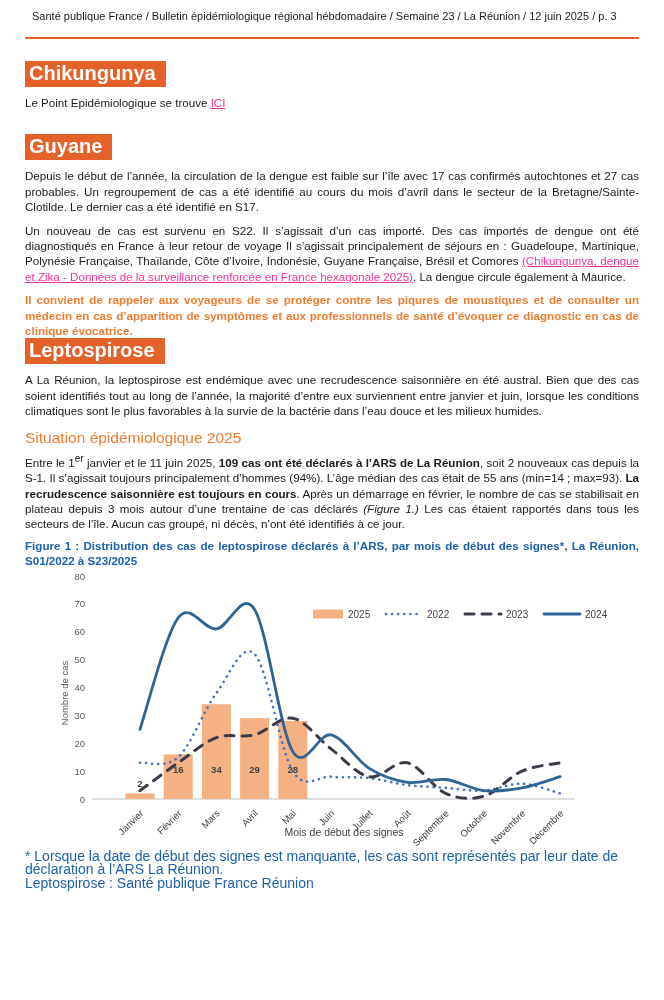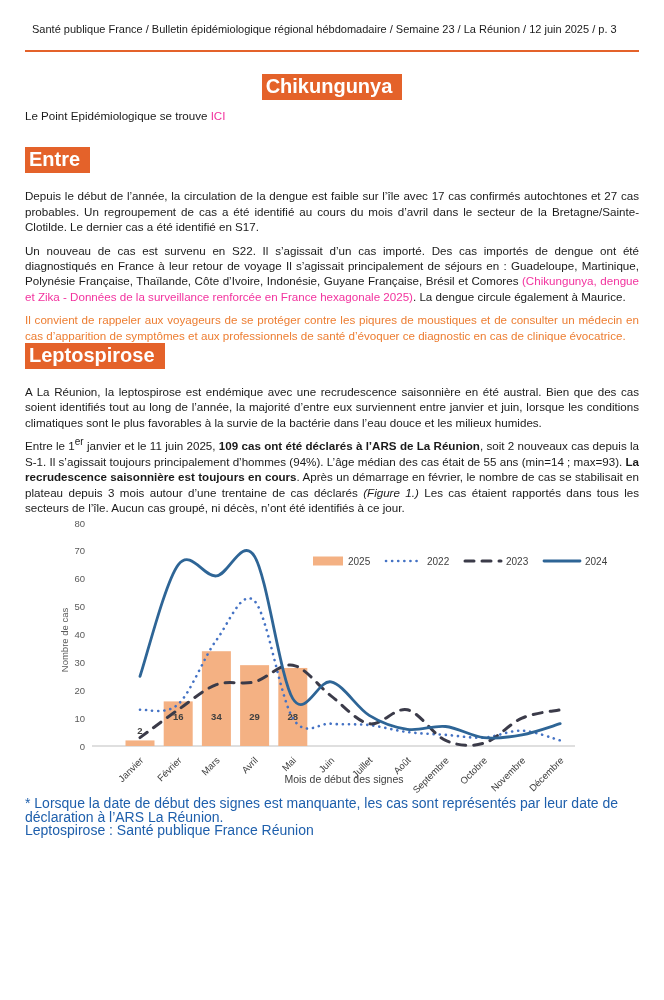"Santé publique France / Bulletin" .page { padding: 19px 25px 0 25px -> 6px 25px 0 25px }
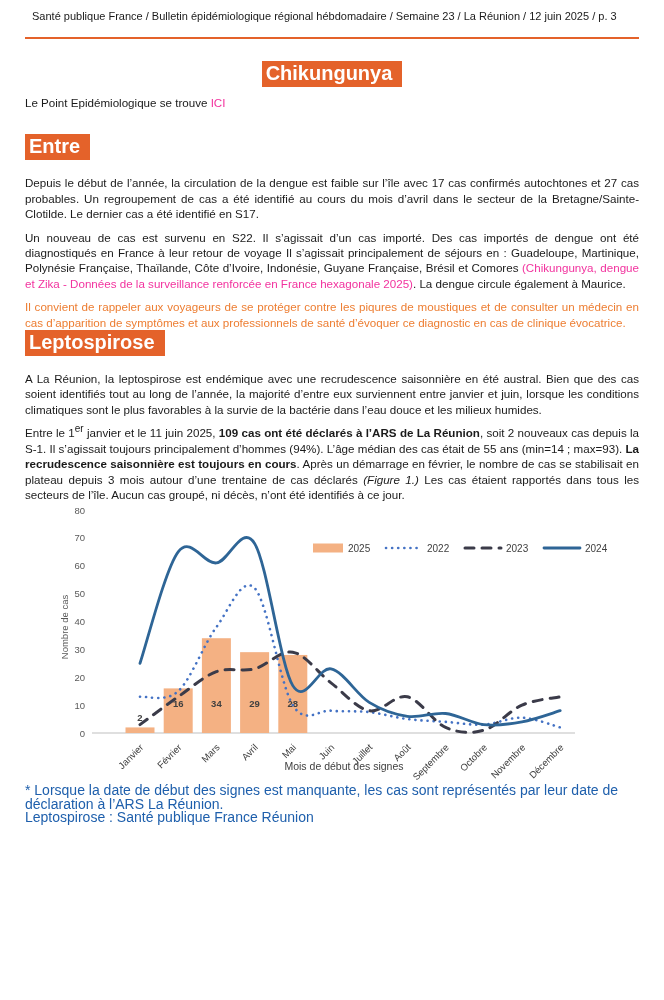"Chikungunya" .mt-chik { text-align: center -> none }
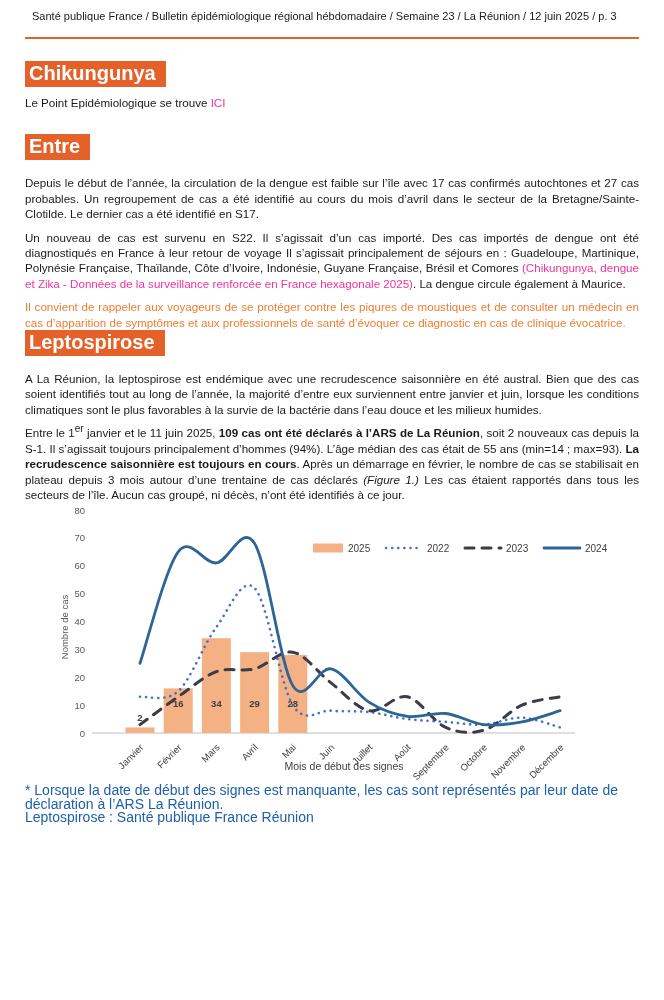"ICI" a.link { text-decoration: none -> underline }
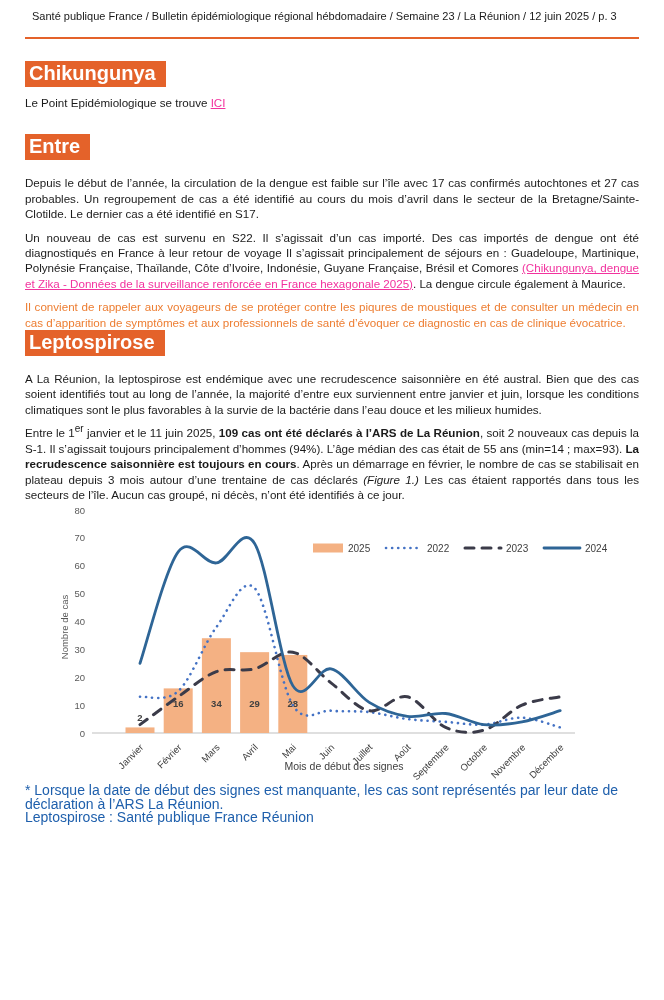"Entre" span.band { text: Entre -> Guyane }
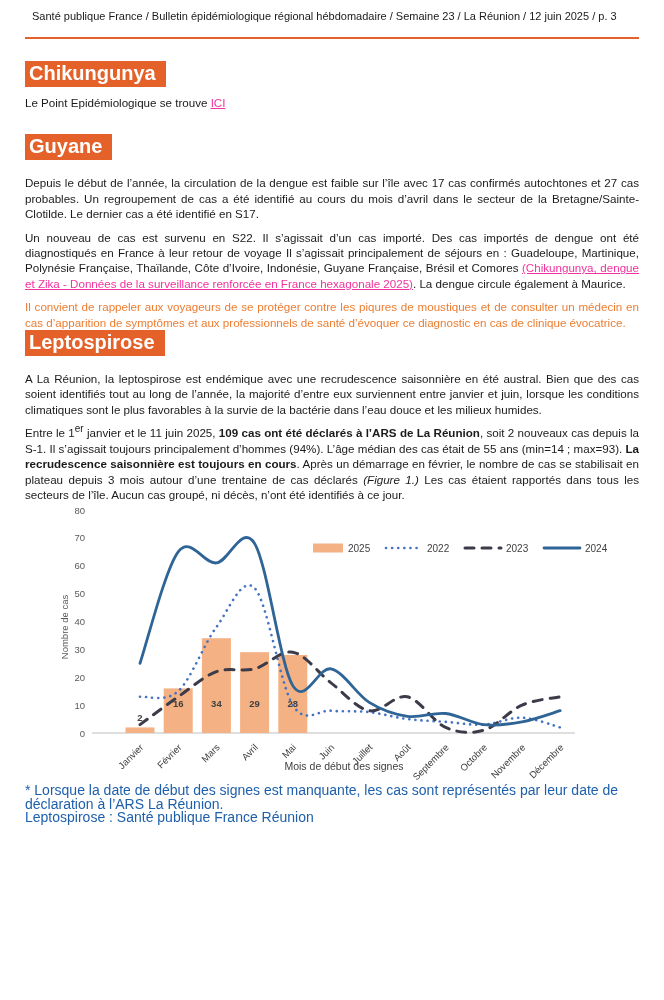"Depuis le début de l’année," .first-p { margin-top: 15px -> 8px }
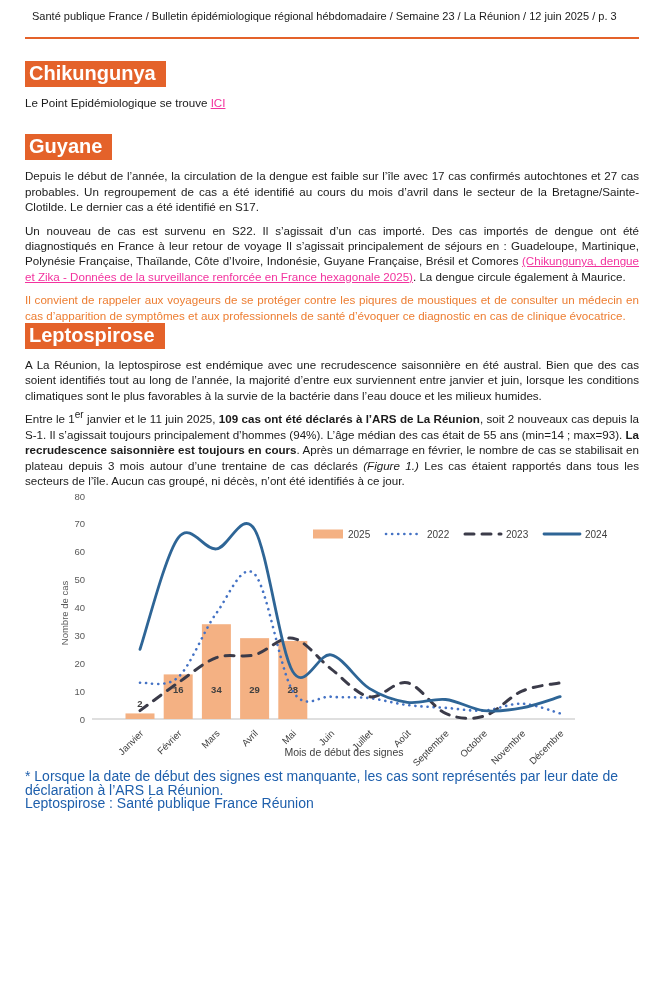"Il convient de rappeler aux" .advice { font-weight: normal -> bold }
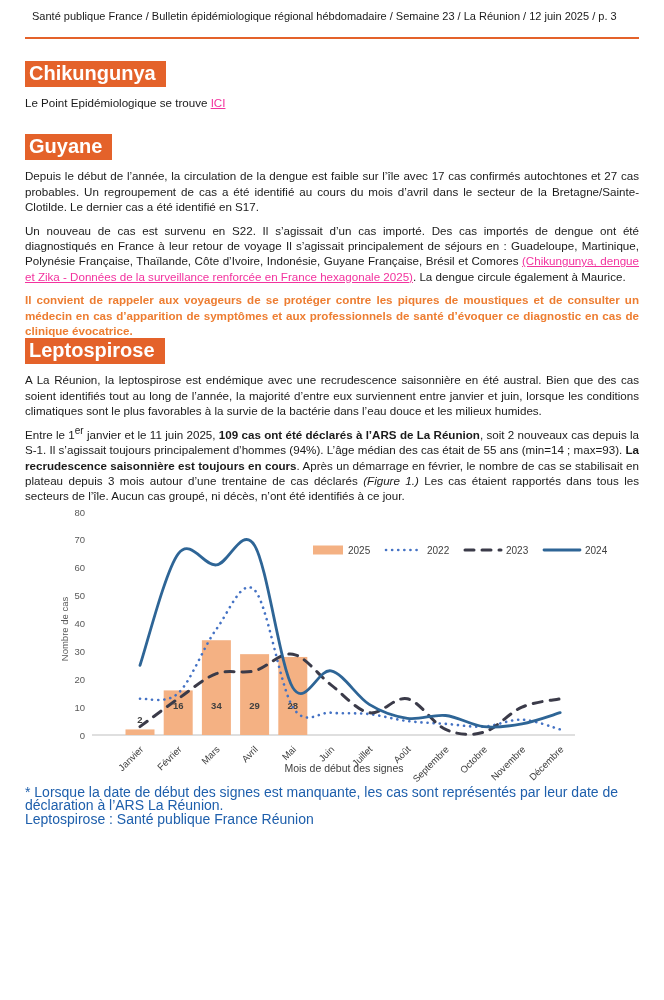"Situation épidémiologique 2025" div.subhead { html: none -> <div>Situation épidémiologique 2025</div> }
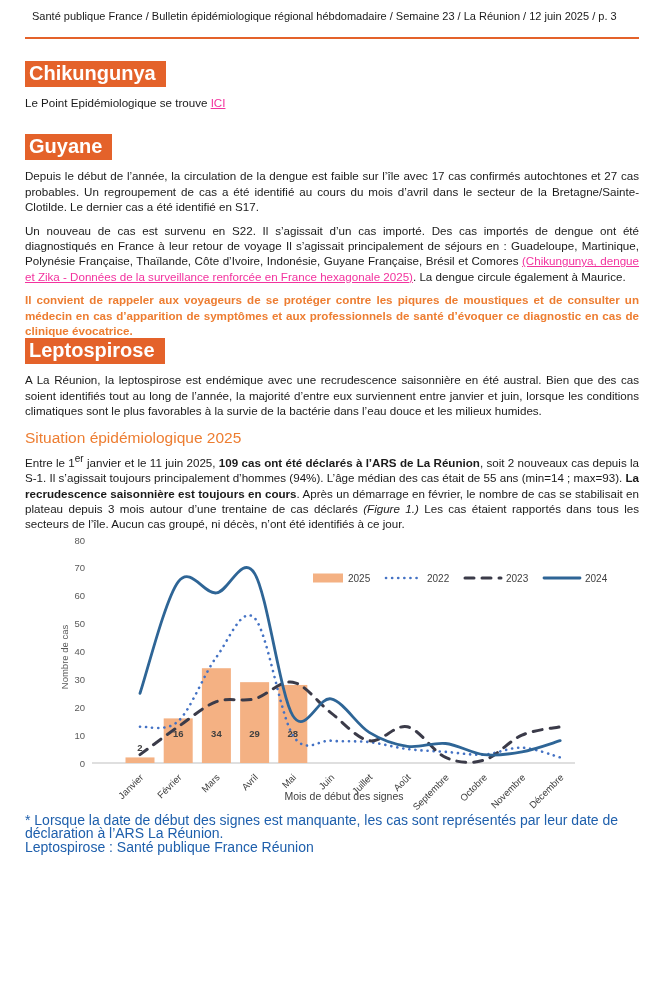"Figure 1 : Distribution des" p.fig-title { html: none -> <p>Figure 1 : Distribution des cas de leptospirose déclarés à l’ARS, par mois de début des signes*, La Réunion, S01/2022 à S23/2025</p> }
